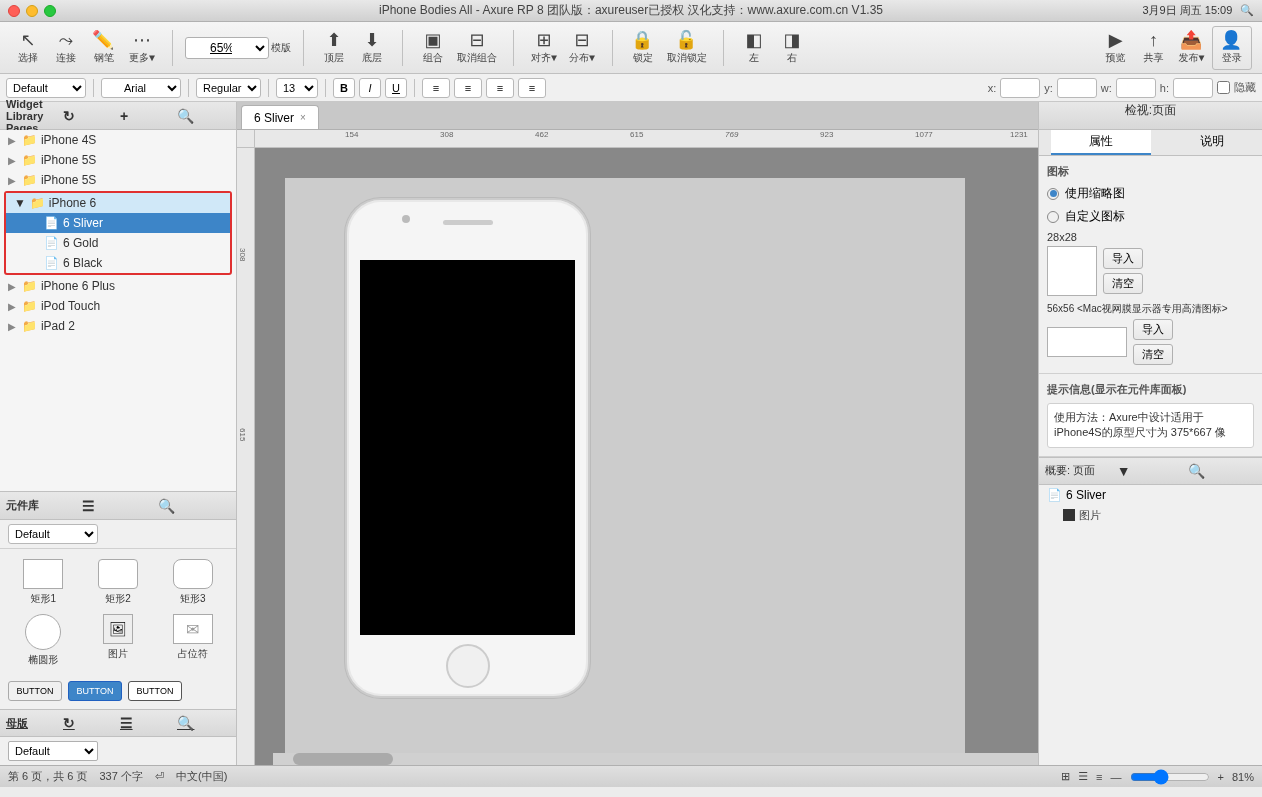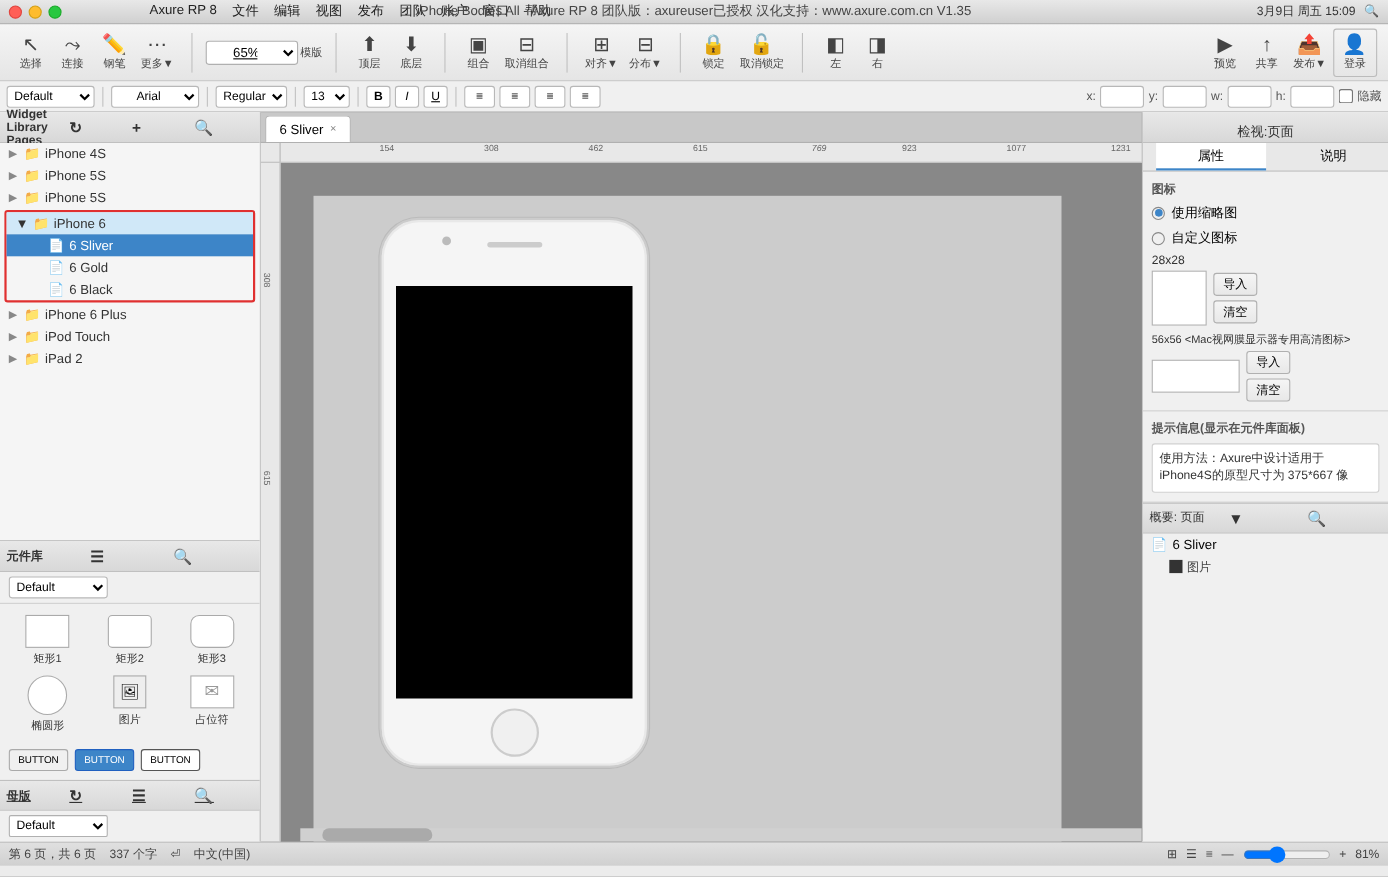"Axure RP 8" div.menu-bar { html: <div> <span>Axure RP 8</span> <span>文件</span> <span>编辑</span> <span>视图</span> <span>发布</span> <span>团队</span> <span>账户</span> <span>窗口</span> <span>帮助</span> </div> -> none }
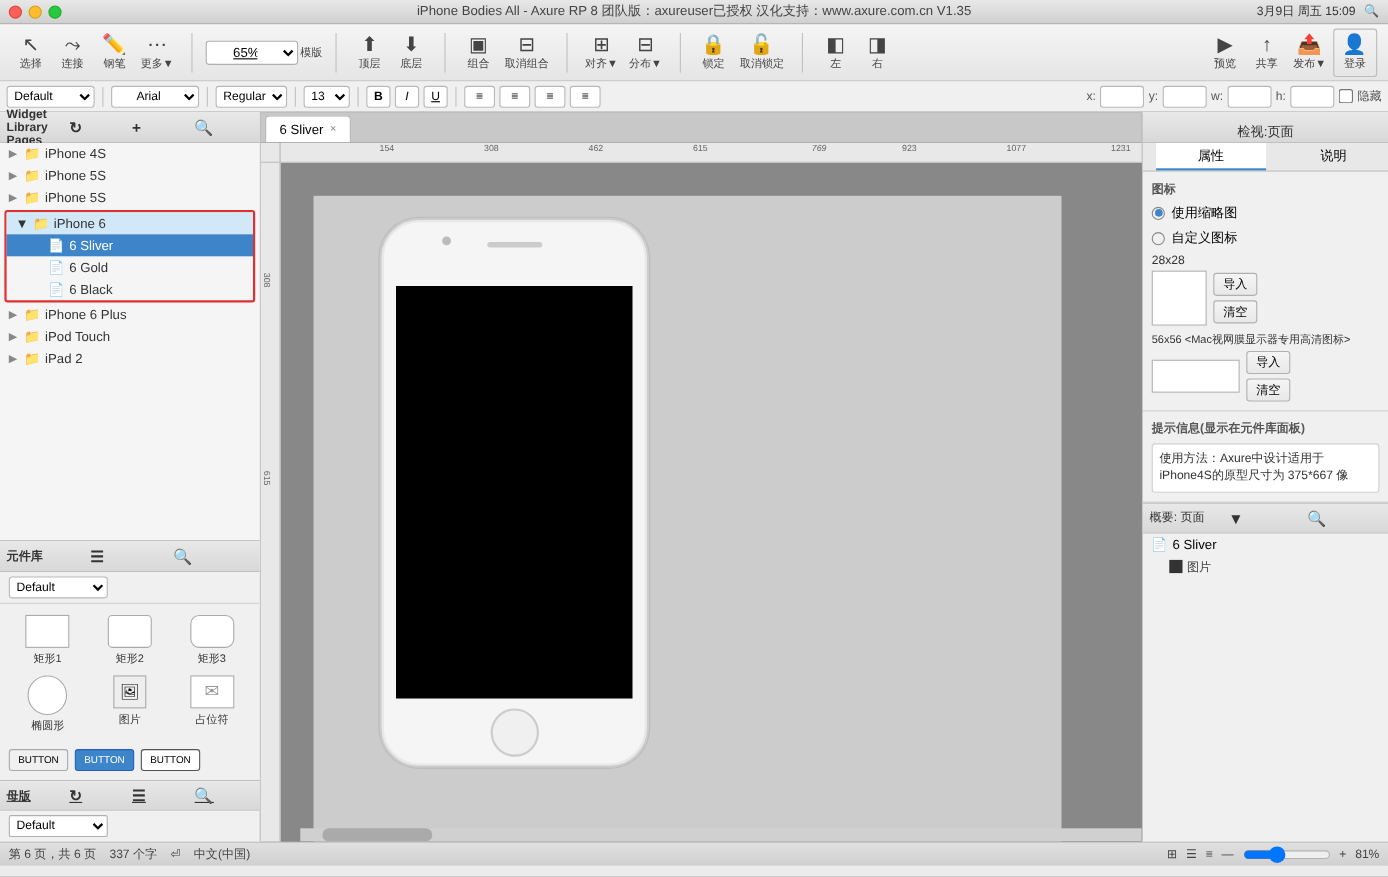"选择" .toolbar-btn .label { font-family: none -> Liberation Mono, monospace }
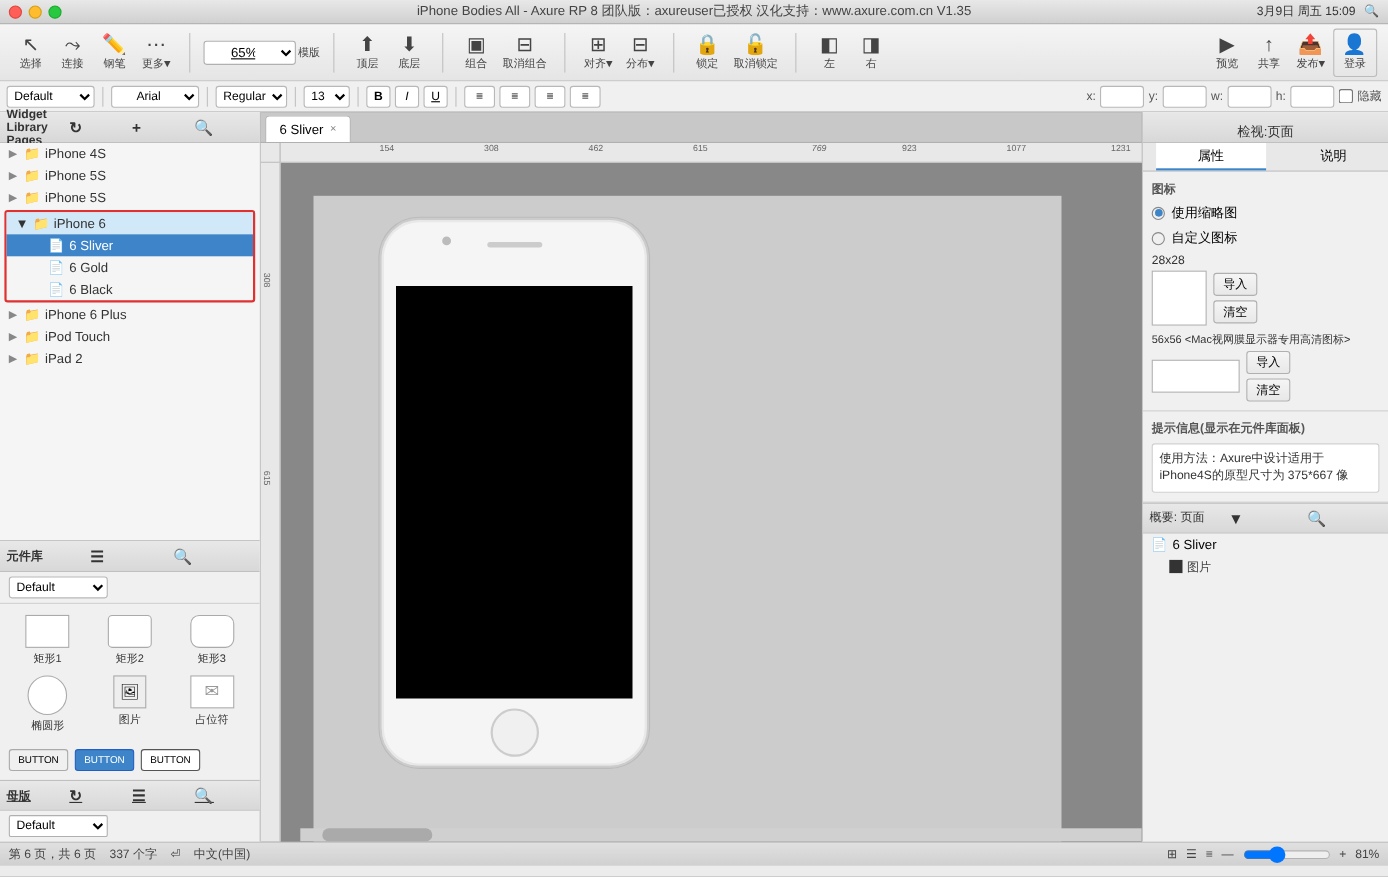"检视:页面" div { align-items: flex-end -> flex-start }
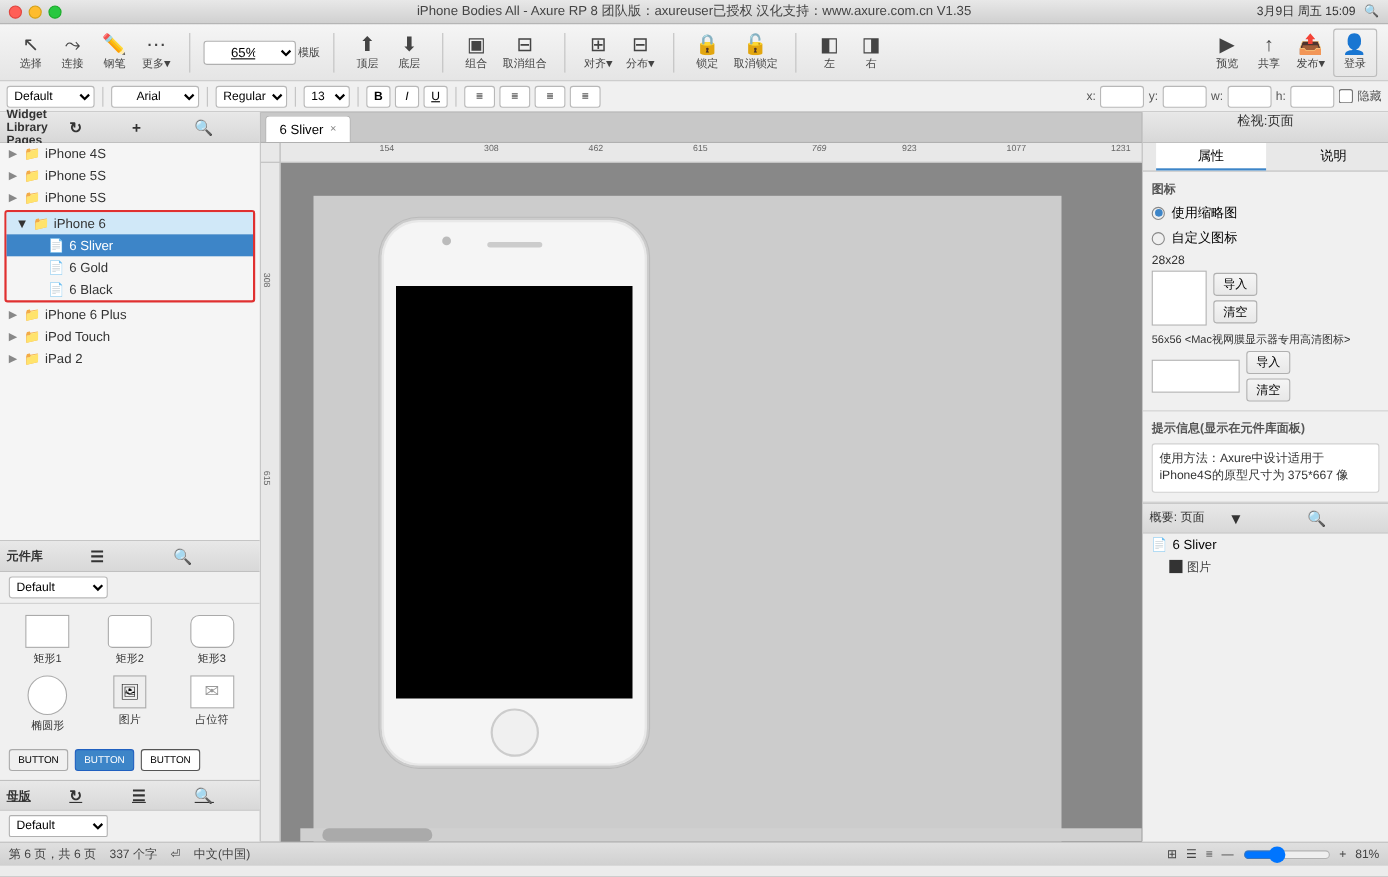"769" span { left: 483px -> 470px }
